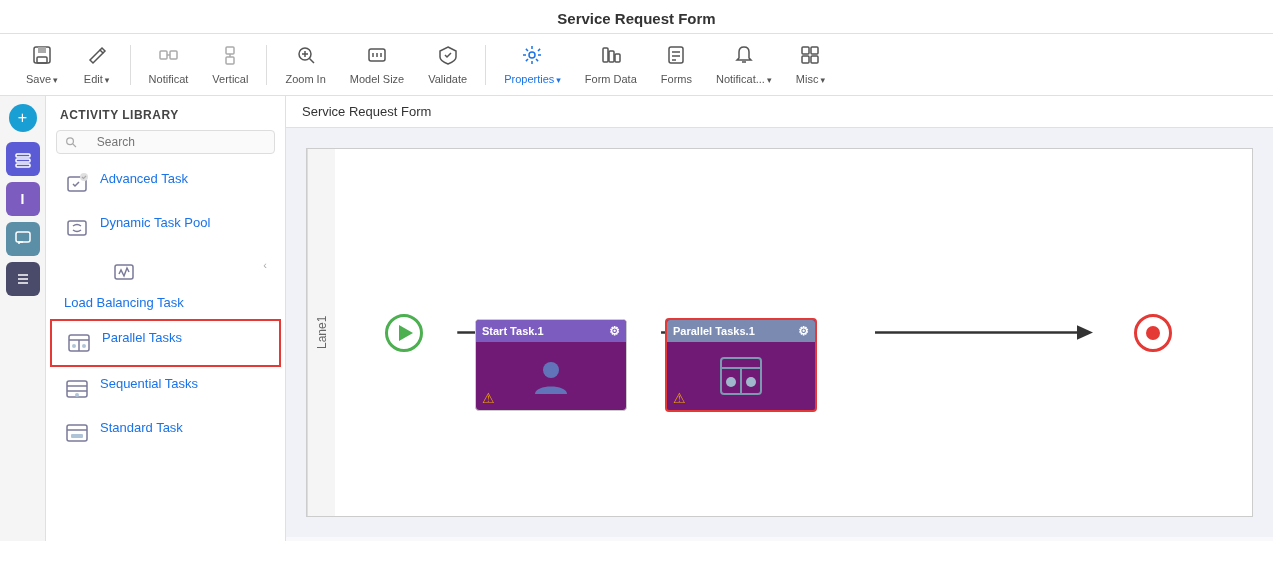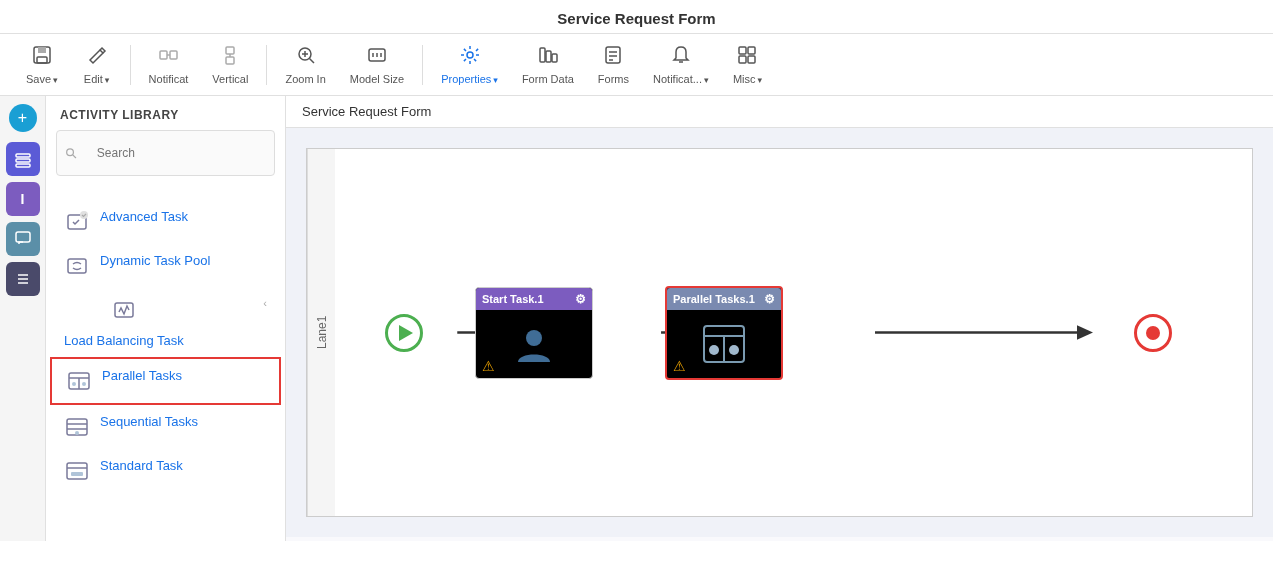"Validate" div.toolbar-item { html: none -> <div> <span> <svg> <path></path> <polyline></polyline> </svg> </span> <span>Validate</span> </div> }
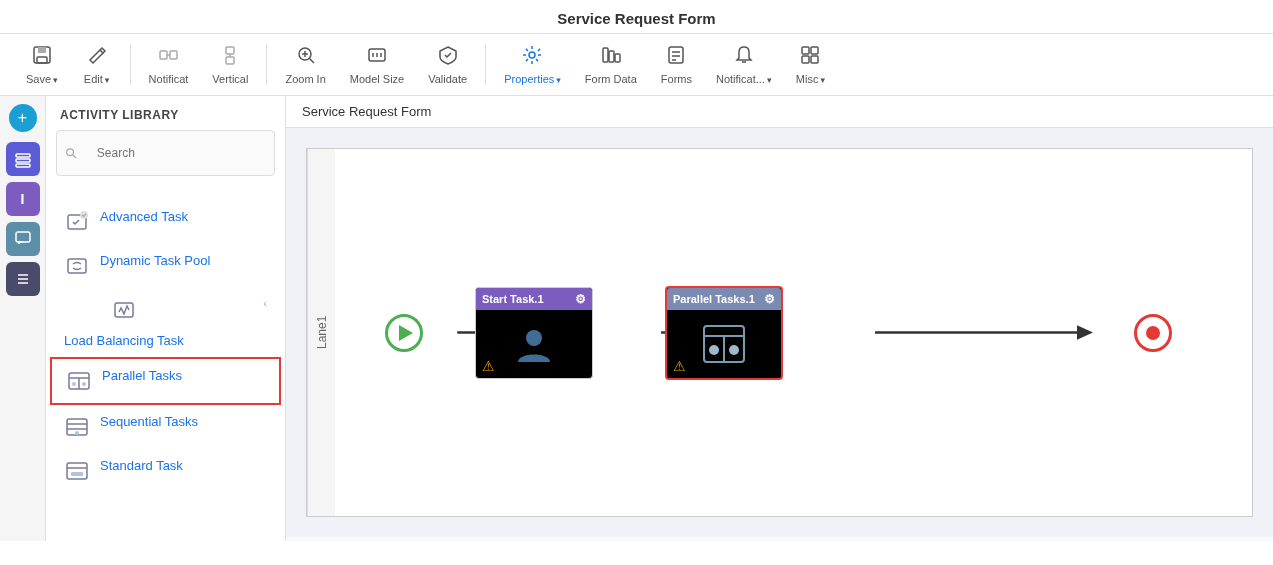"Search" .search-box { margin: 0 10px 24px -> 0 10px 8px; padding: 15px 8px -> 4px 8px }
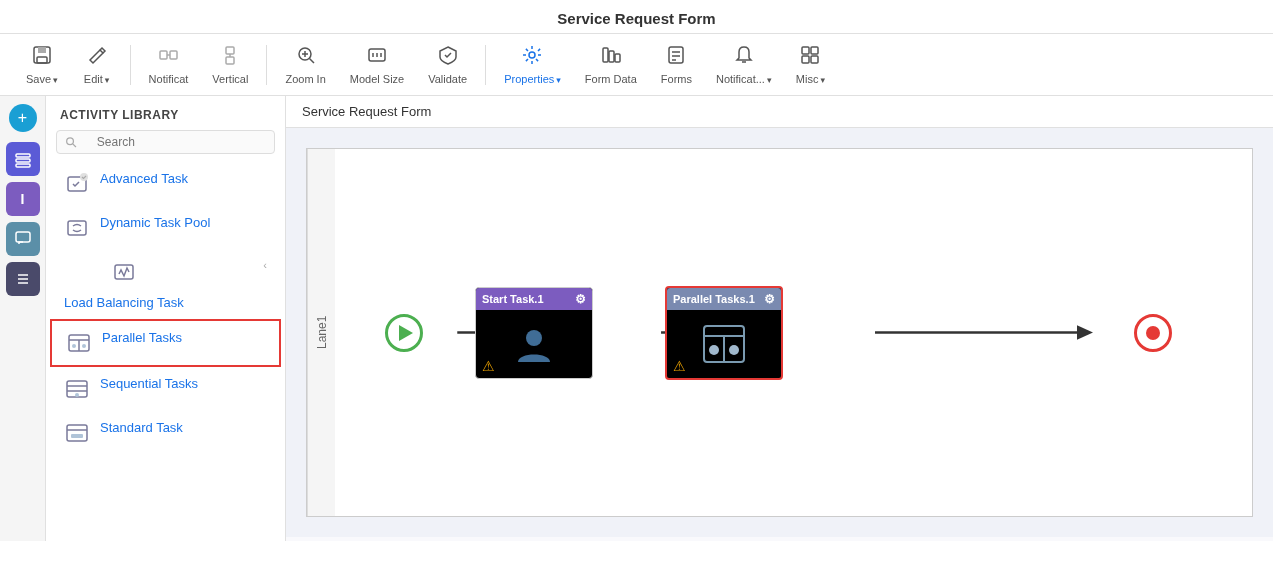"Start Task.1" .task-node { background: #000000 -> #701a75; margin-top: none -> 32px; width: 118px -> 152px }
